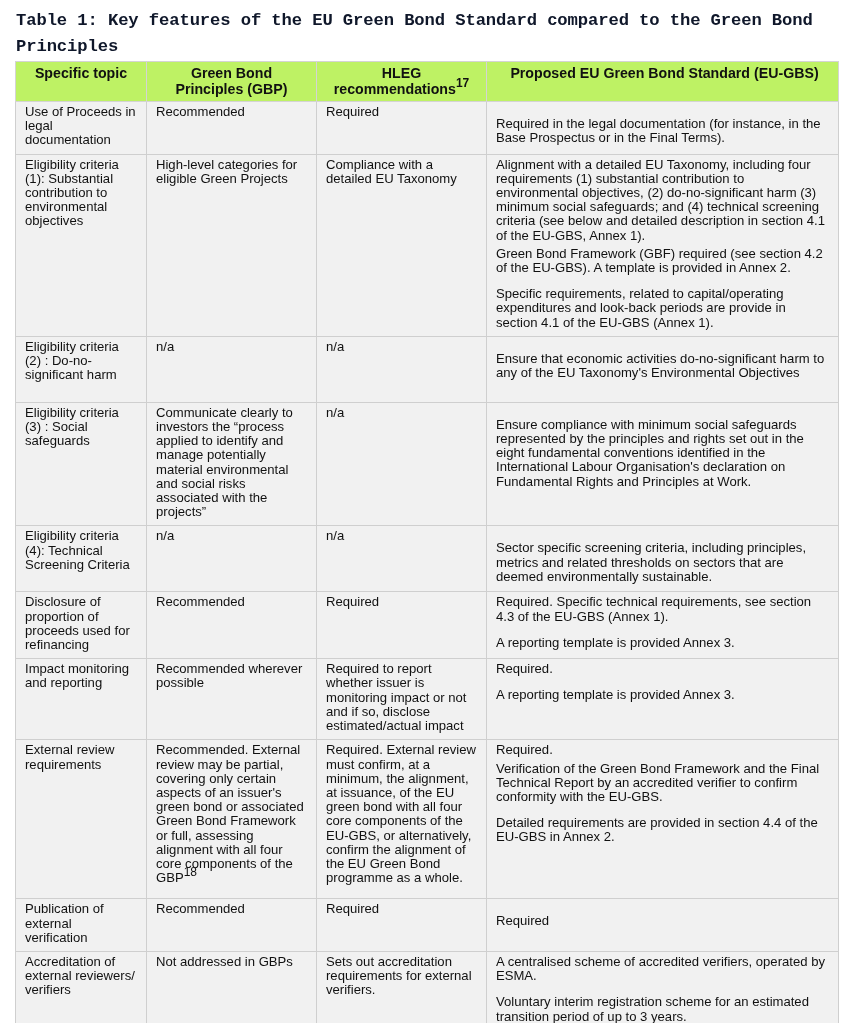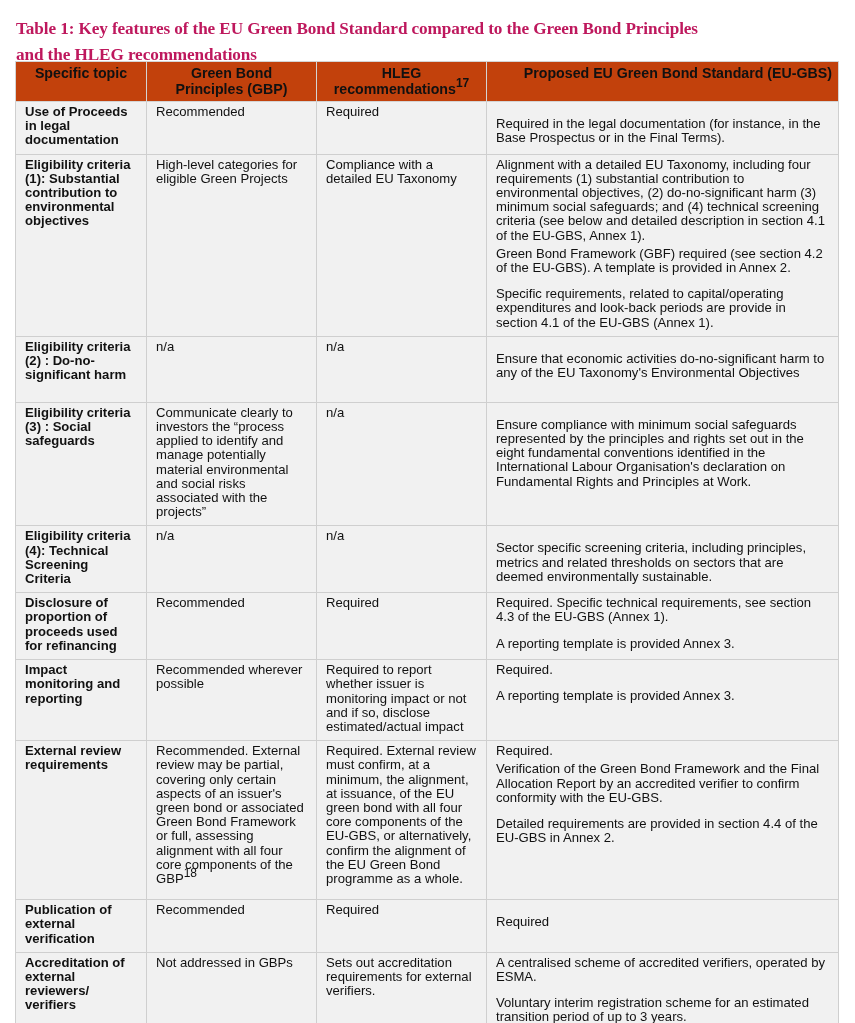"Table 1: Key features of" .caption { color: #be185d -> #0f172a; font-family: Liberation Serif, serif -> Liberation Mono, monospace; top: 16px -> 8px }
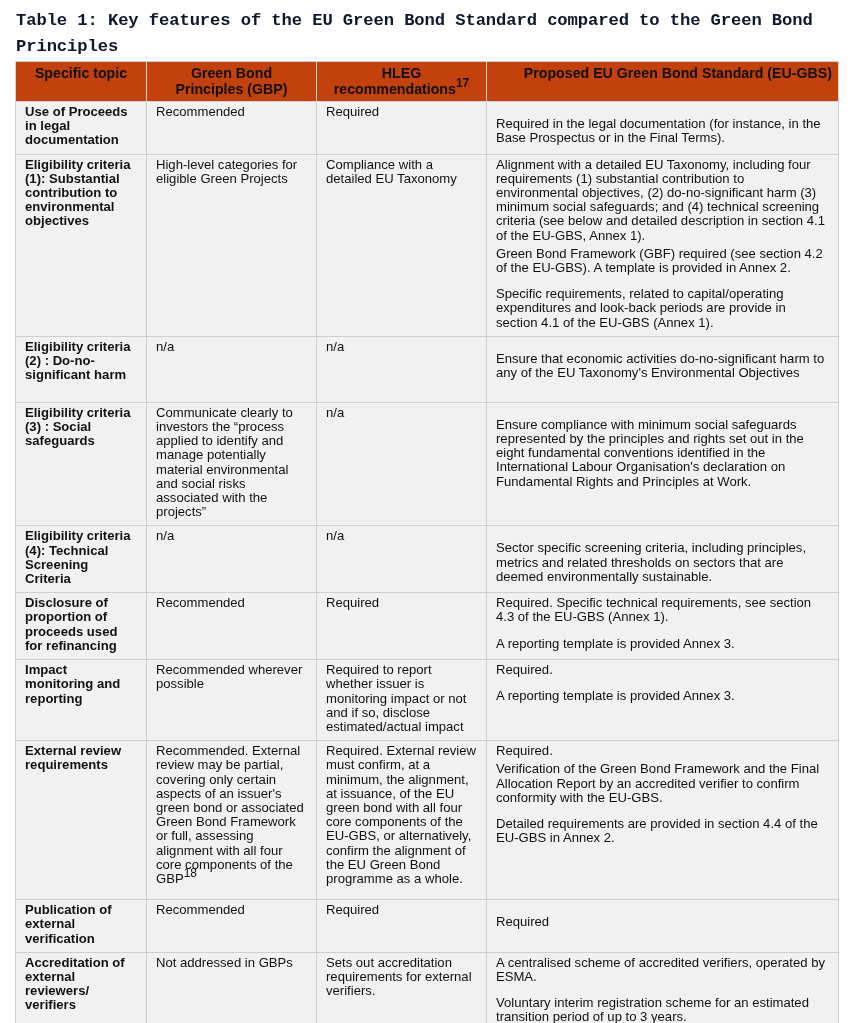"Specific topic" table.kf thead th { background: #c2410c -> #bef264 }
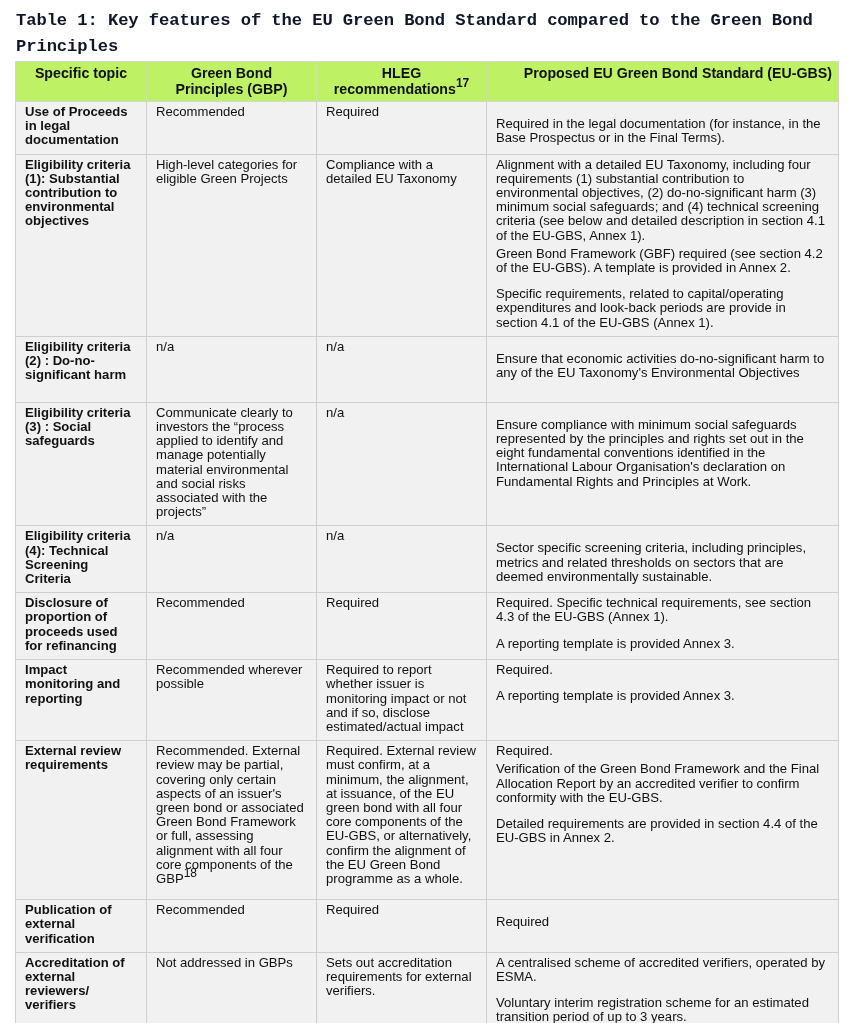"Proposed EU Green Bond Standard" table.kf thead th.wide { text-align: right -> center }
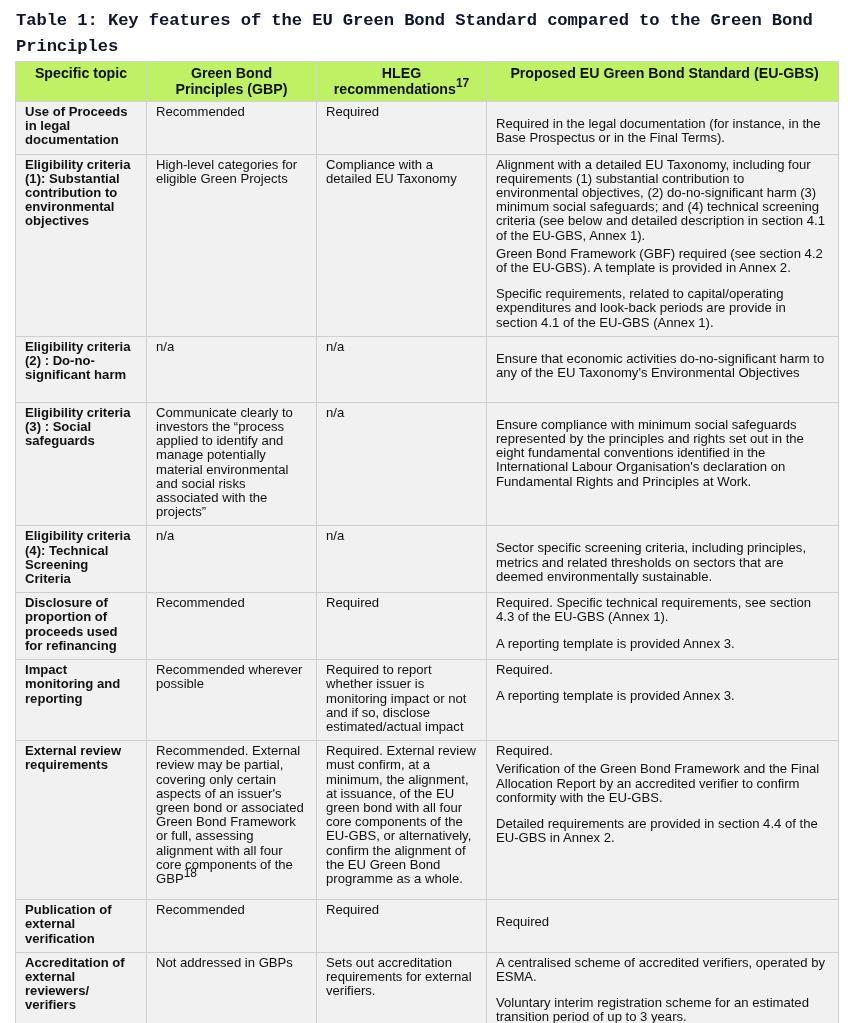"Use of Proceeds in legal" table.kf td.topic { font-weight: bold -> normal }
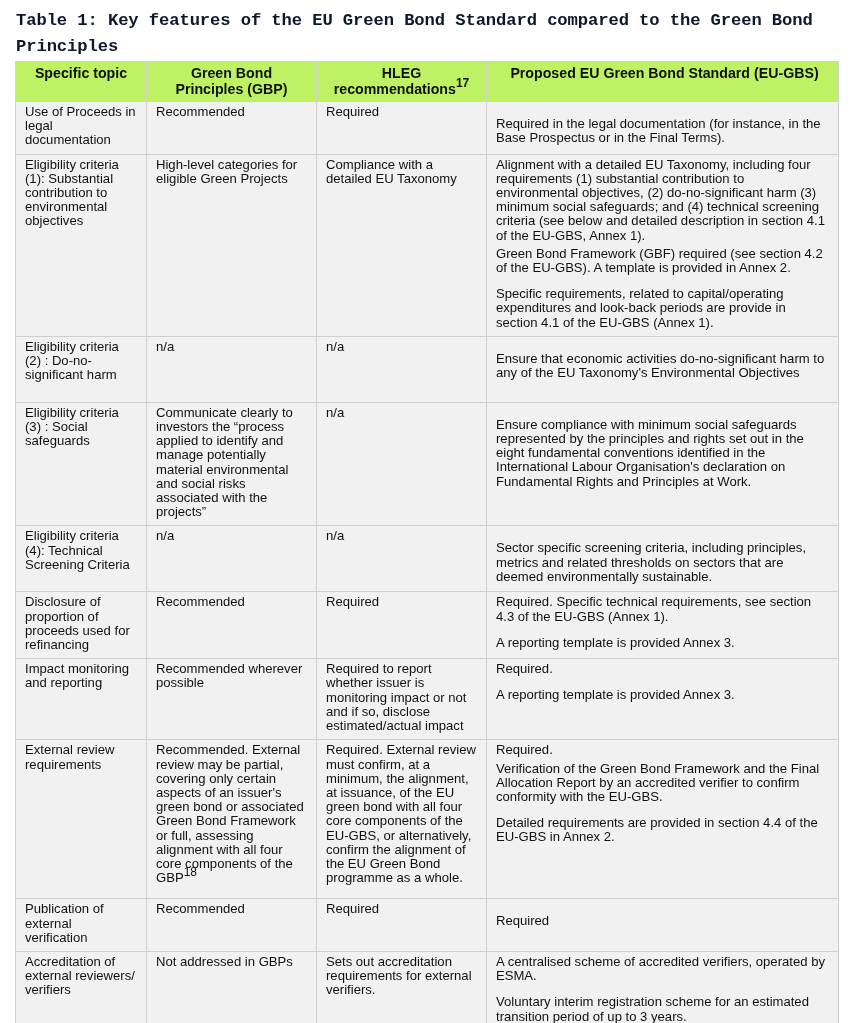"Verification of the Green Bond" p { text: Allocation -> Technical }
